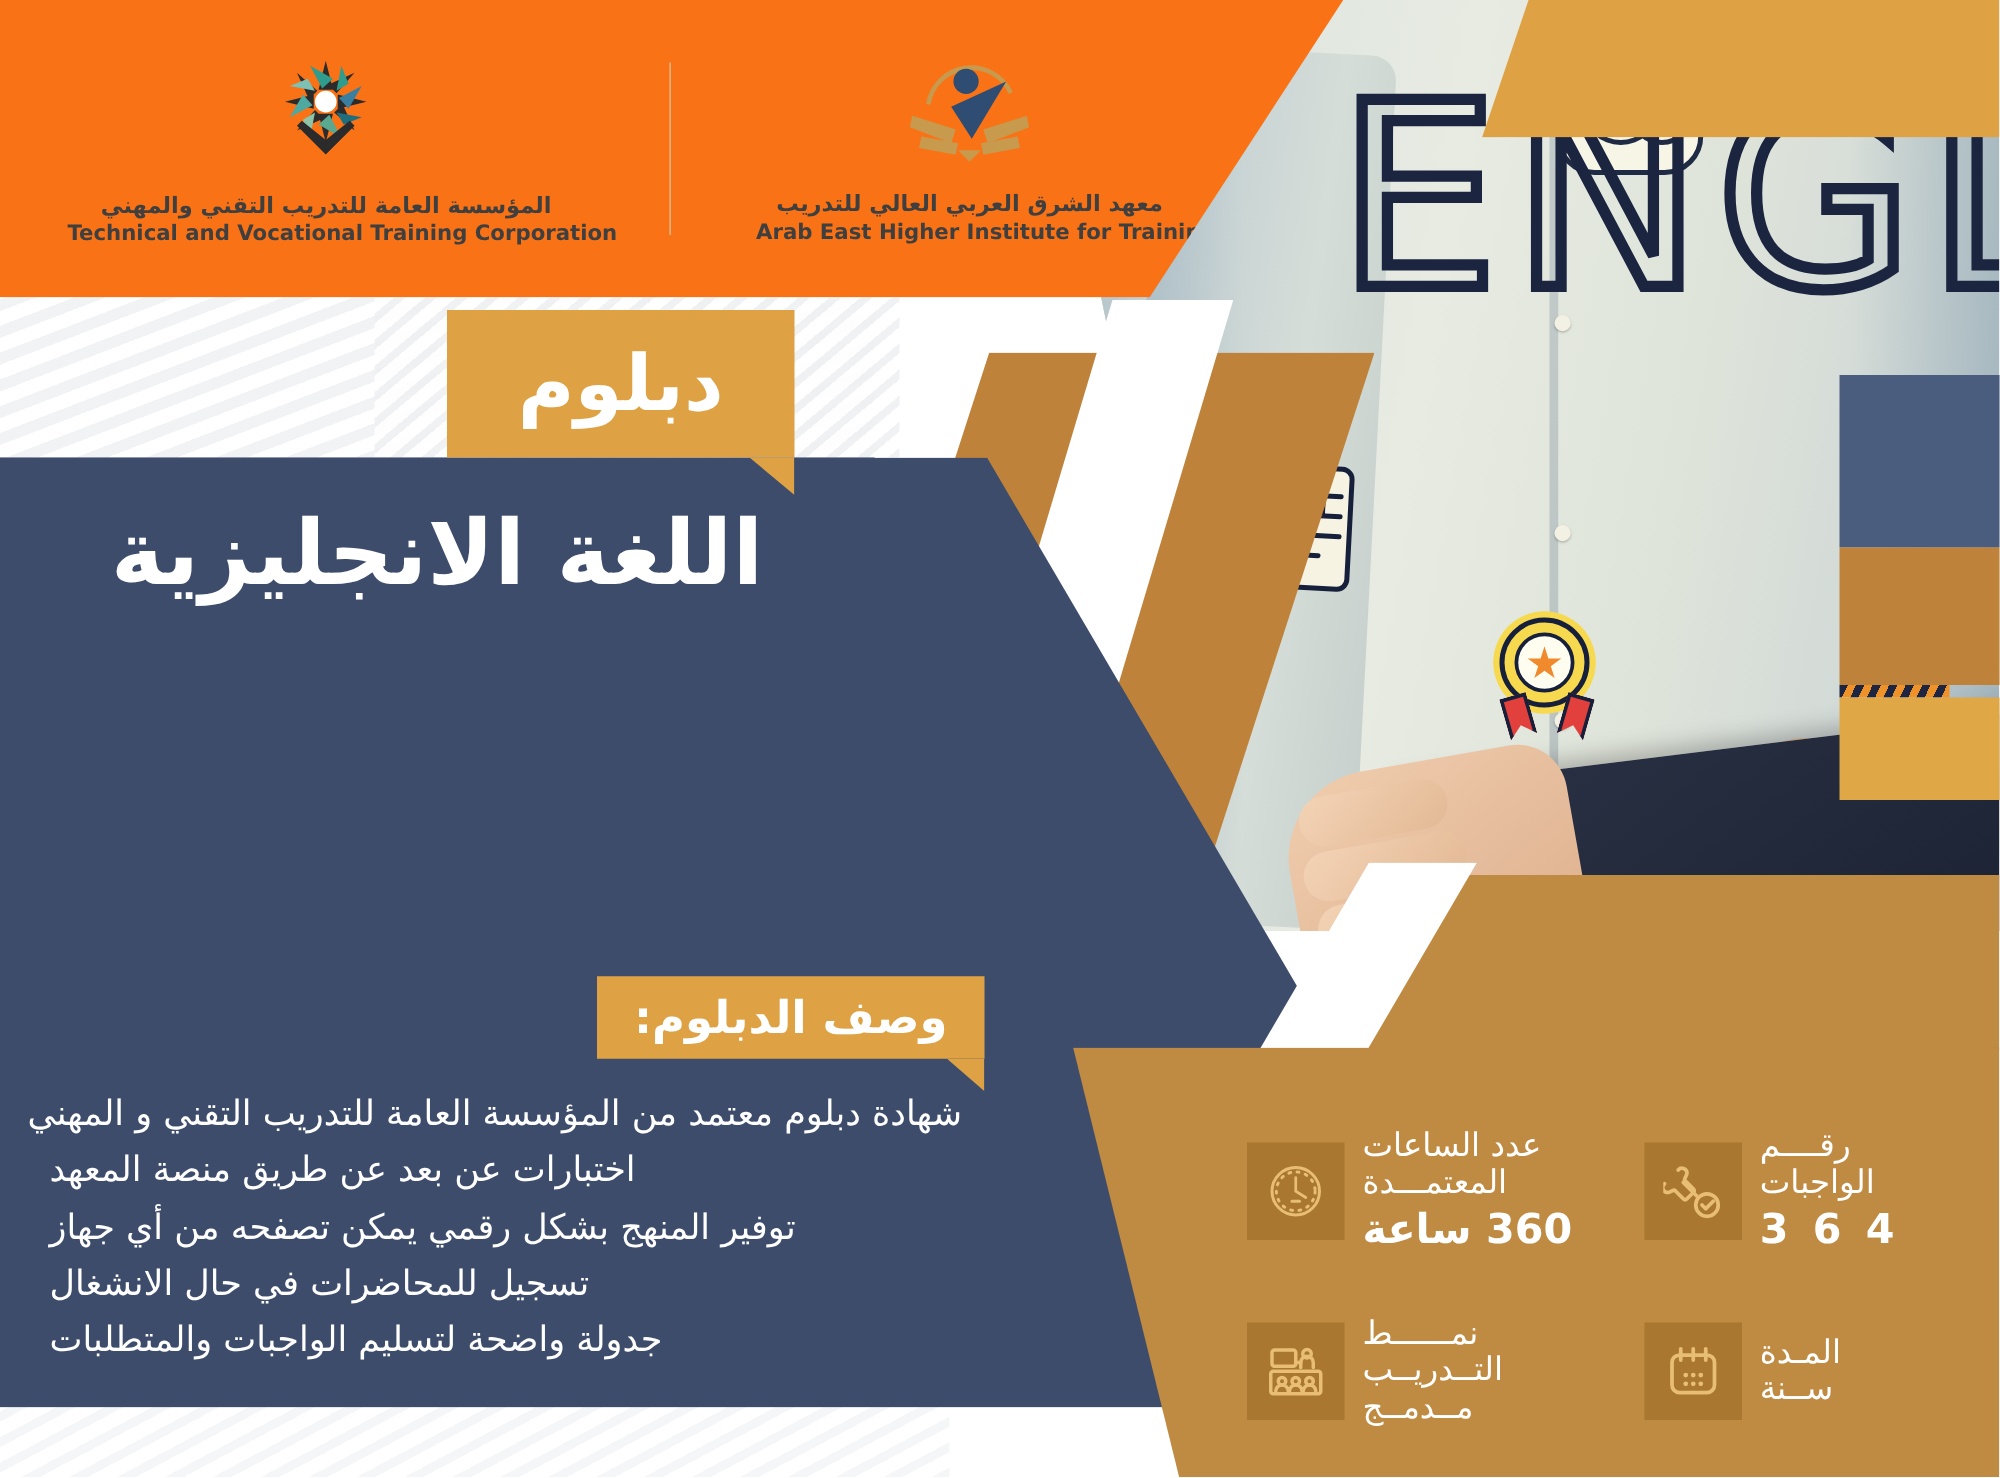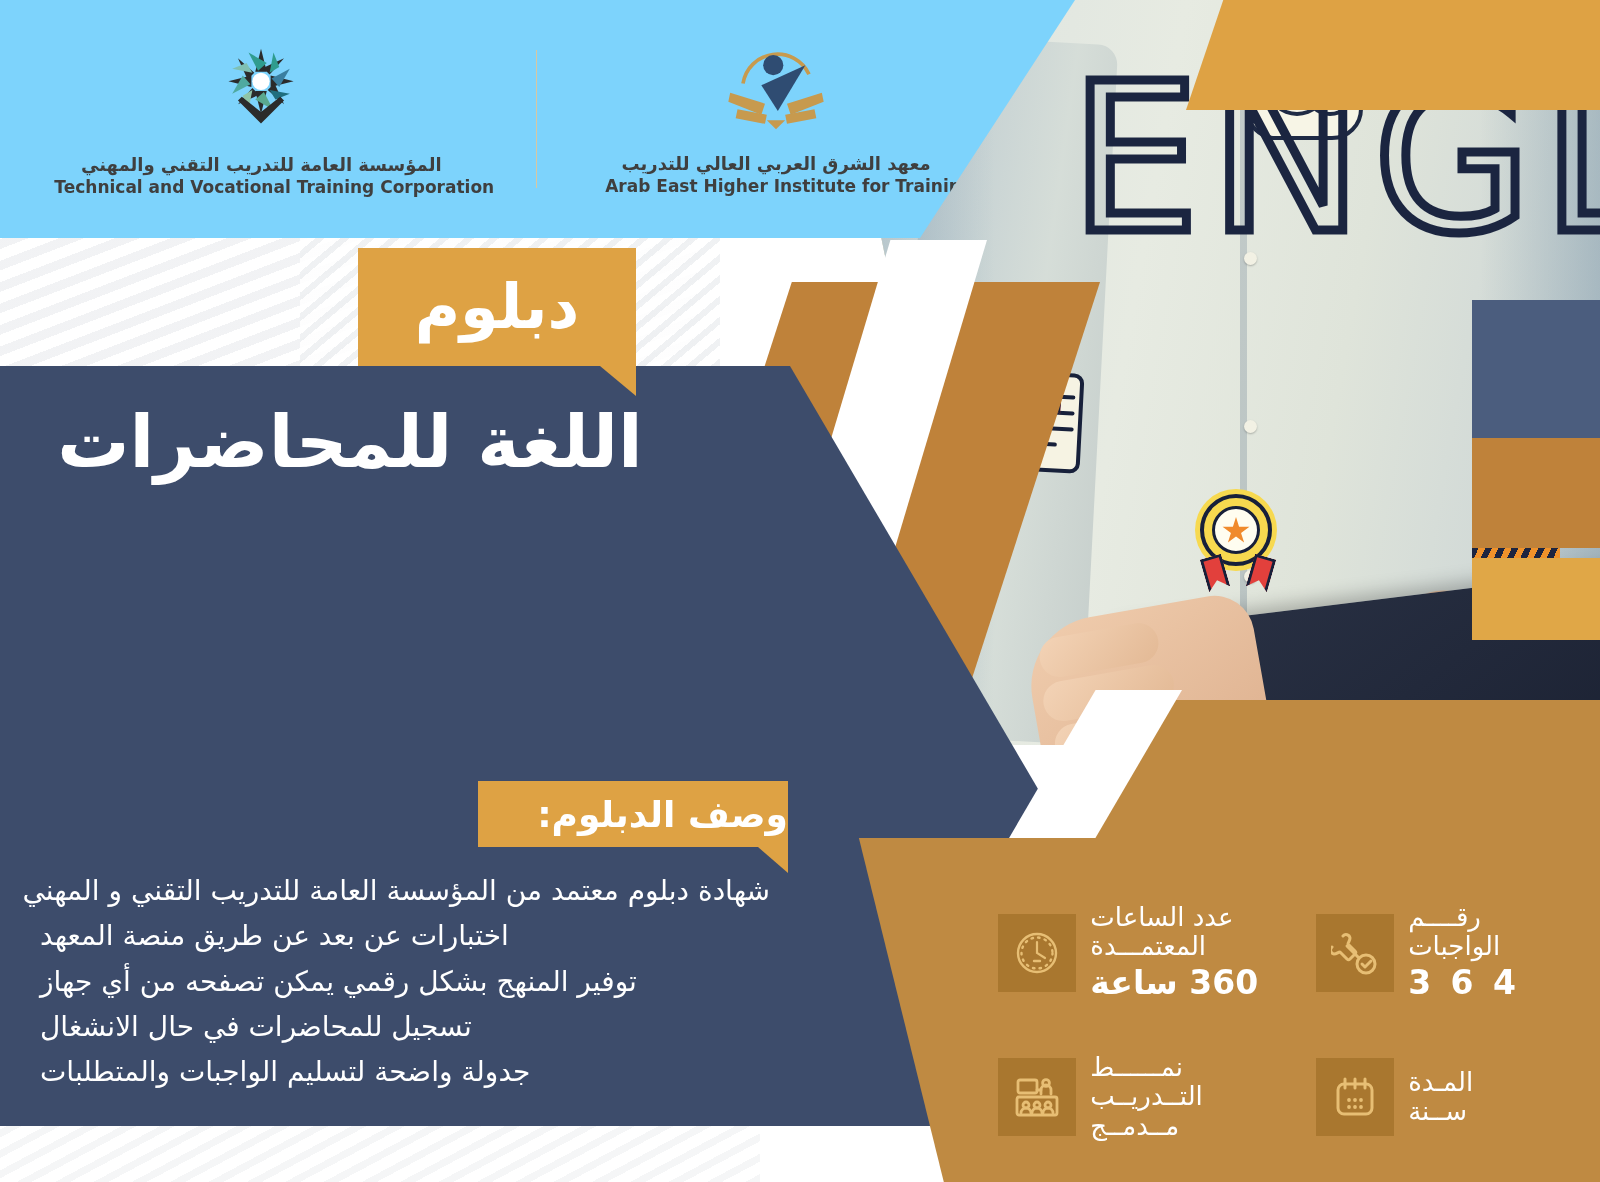"المؤسسة العامة للتدريب التقني والمهني" .header { background: #7dd3fc -> #f97316 }
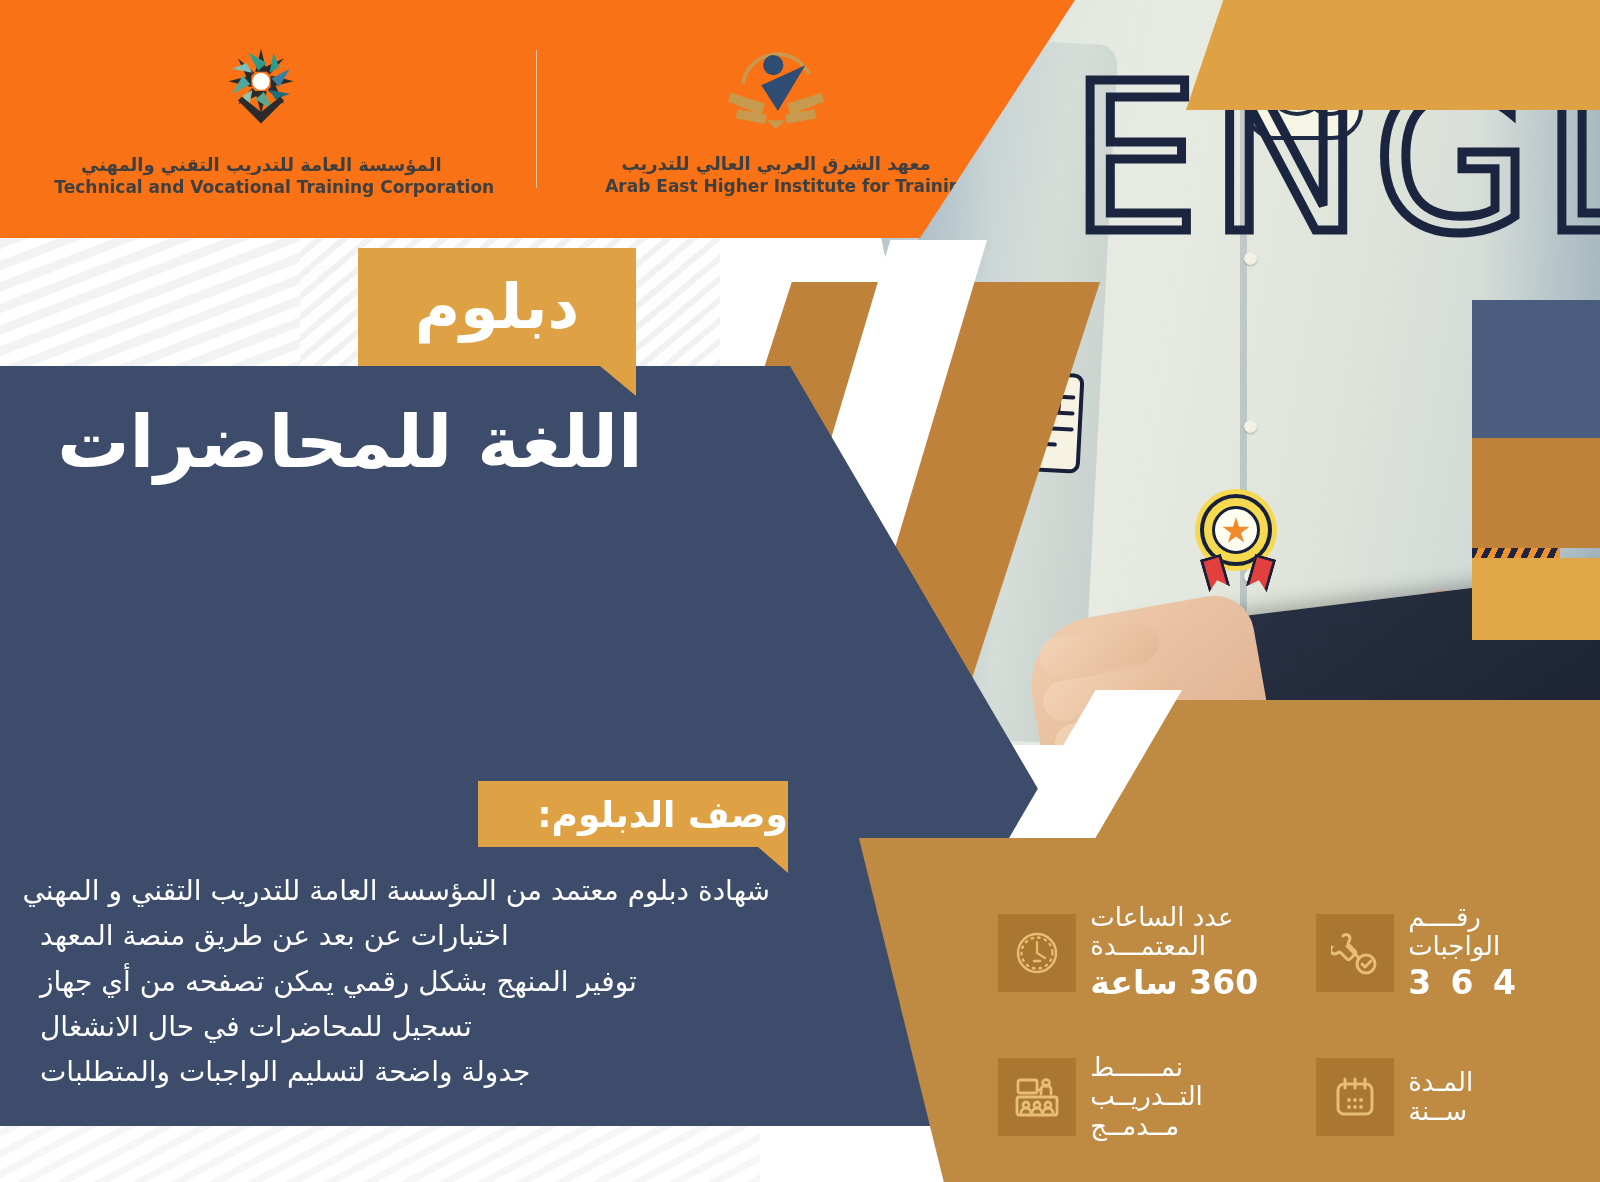"اللغة للمحاضرات" div.main-title { text: للمحاضرات -> الانجليزية }
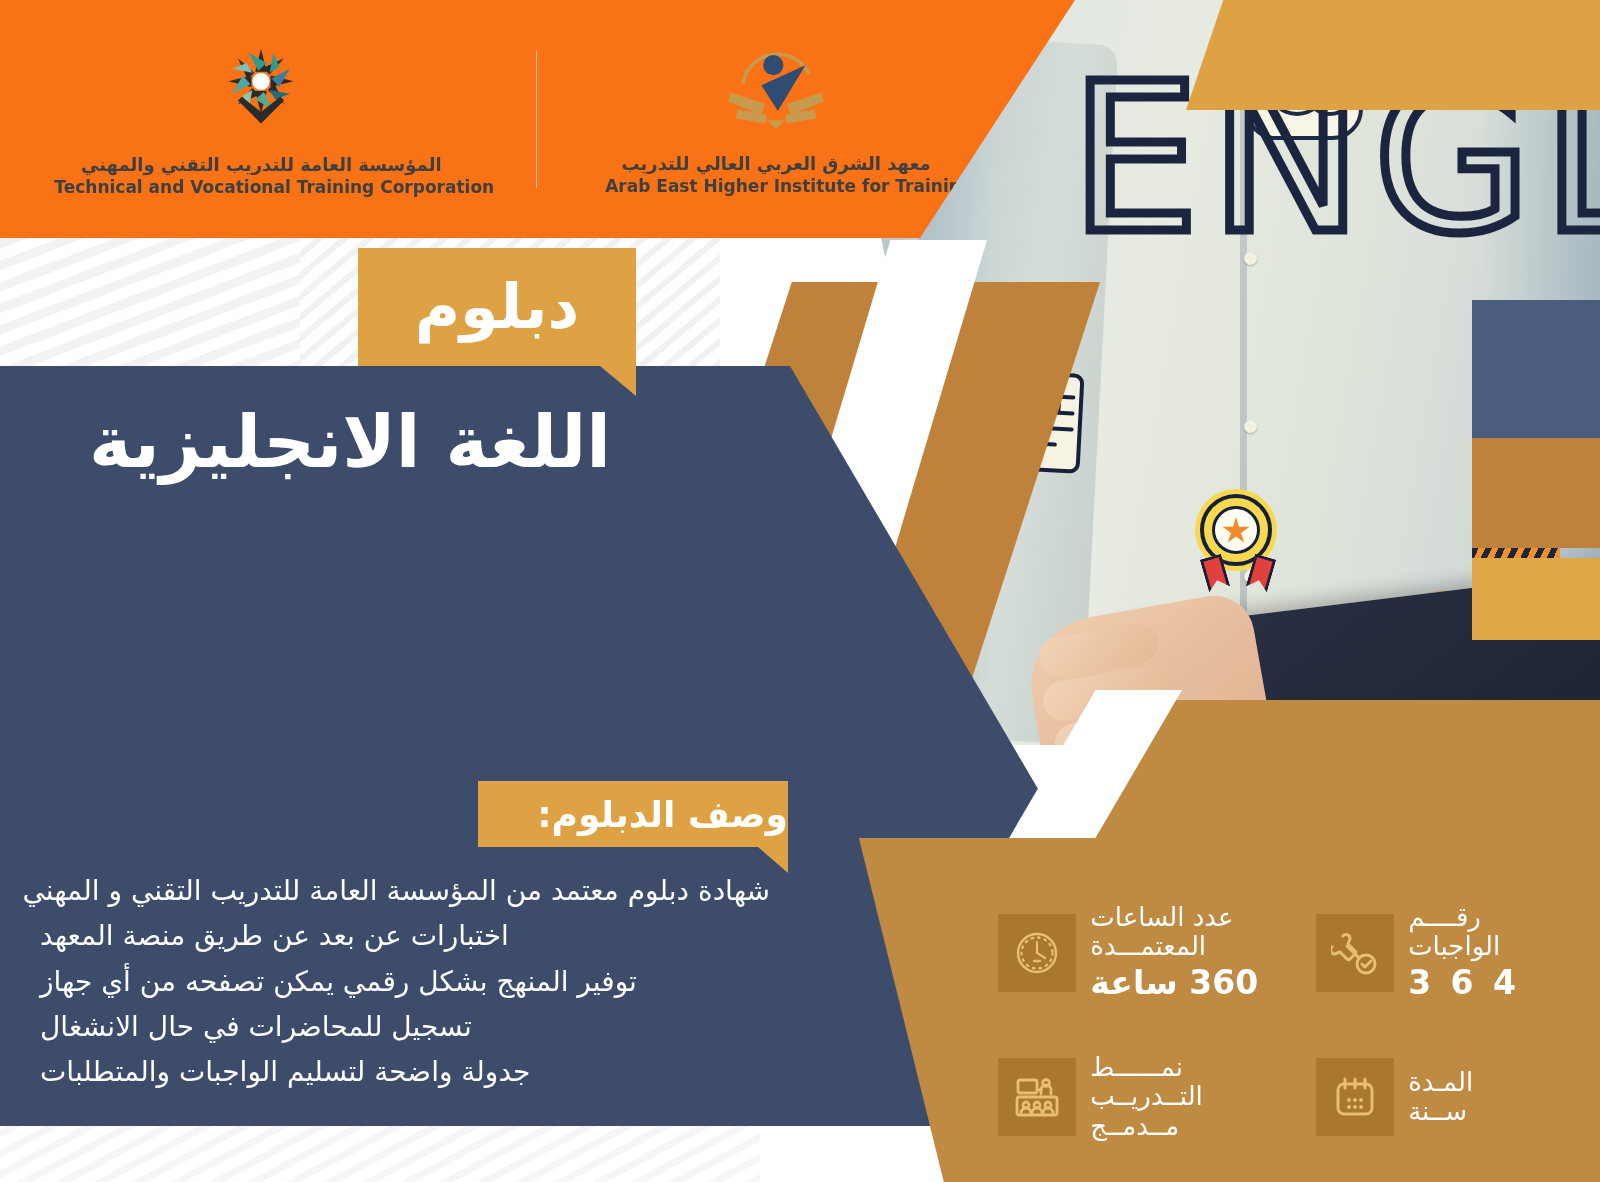"وصف الدبلوم:" .badge-desc { justify-content: none -> center }
